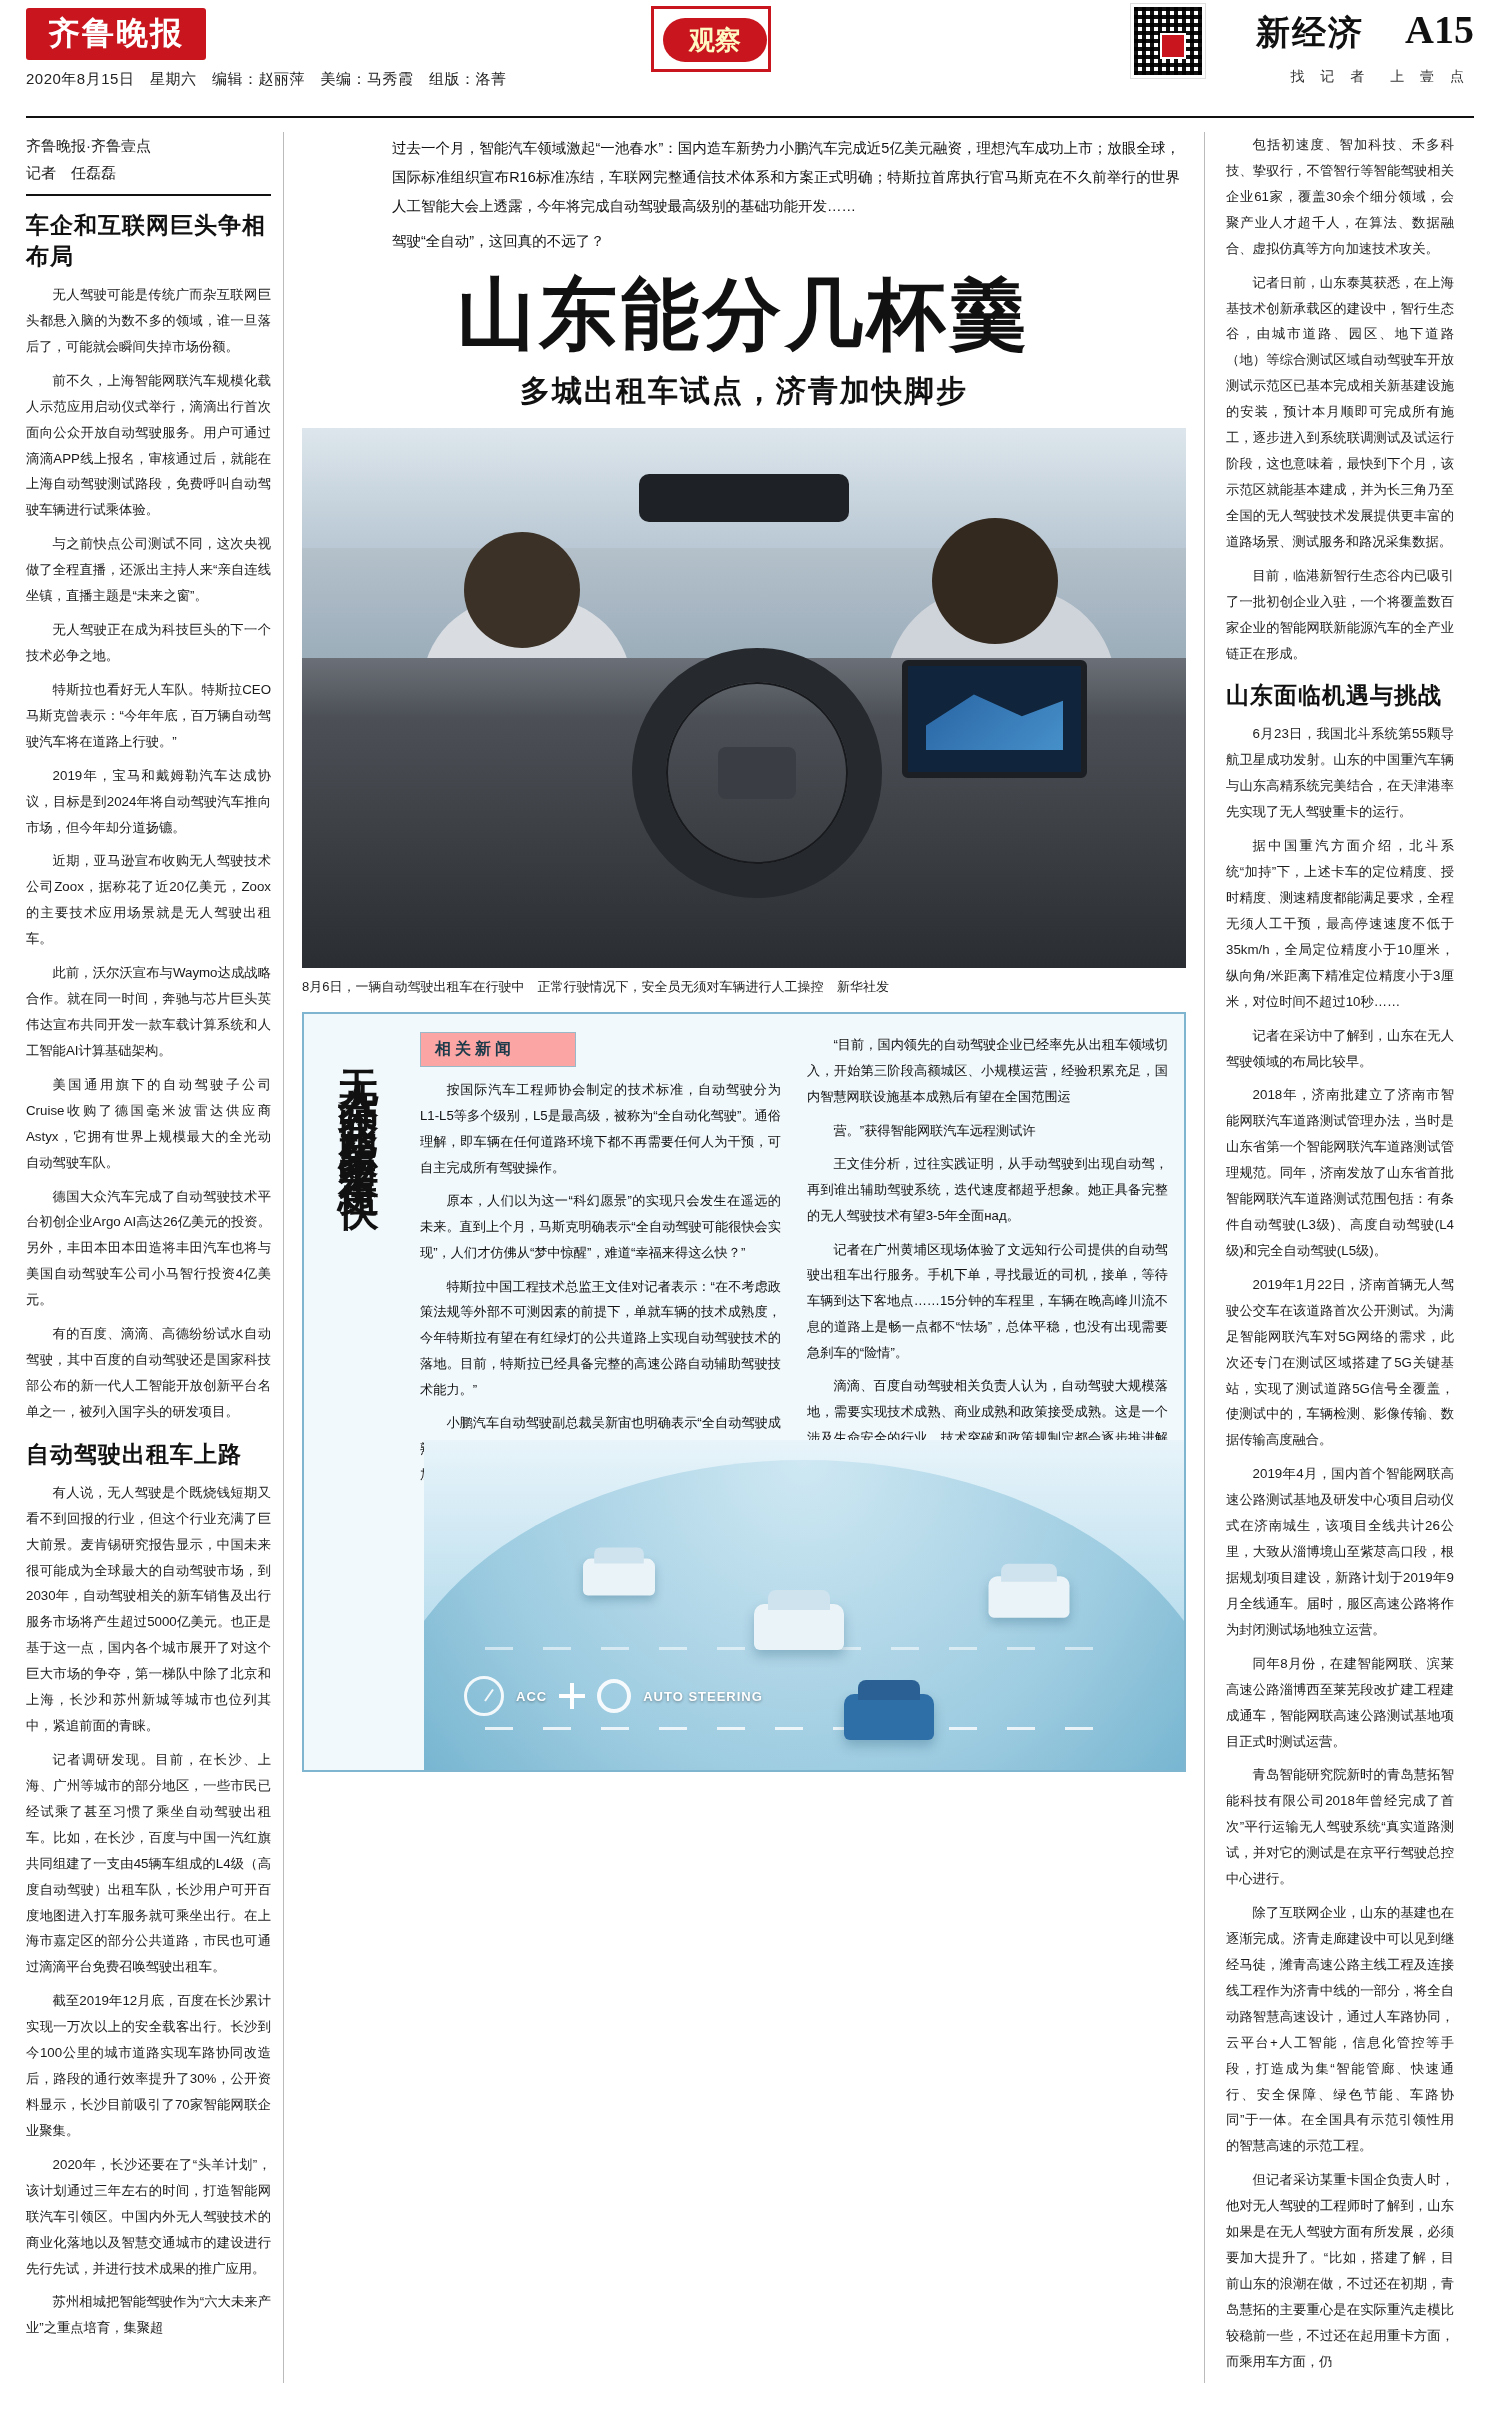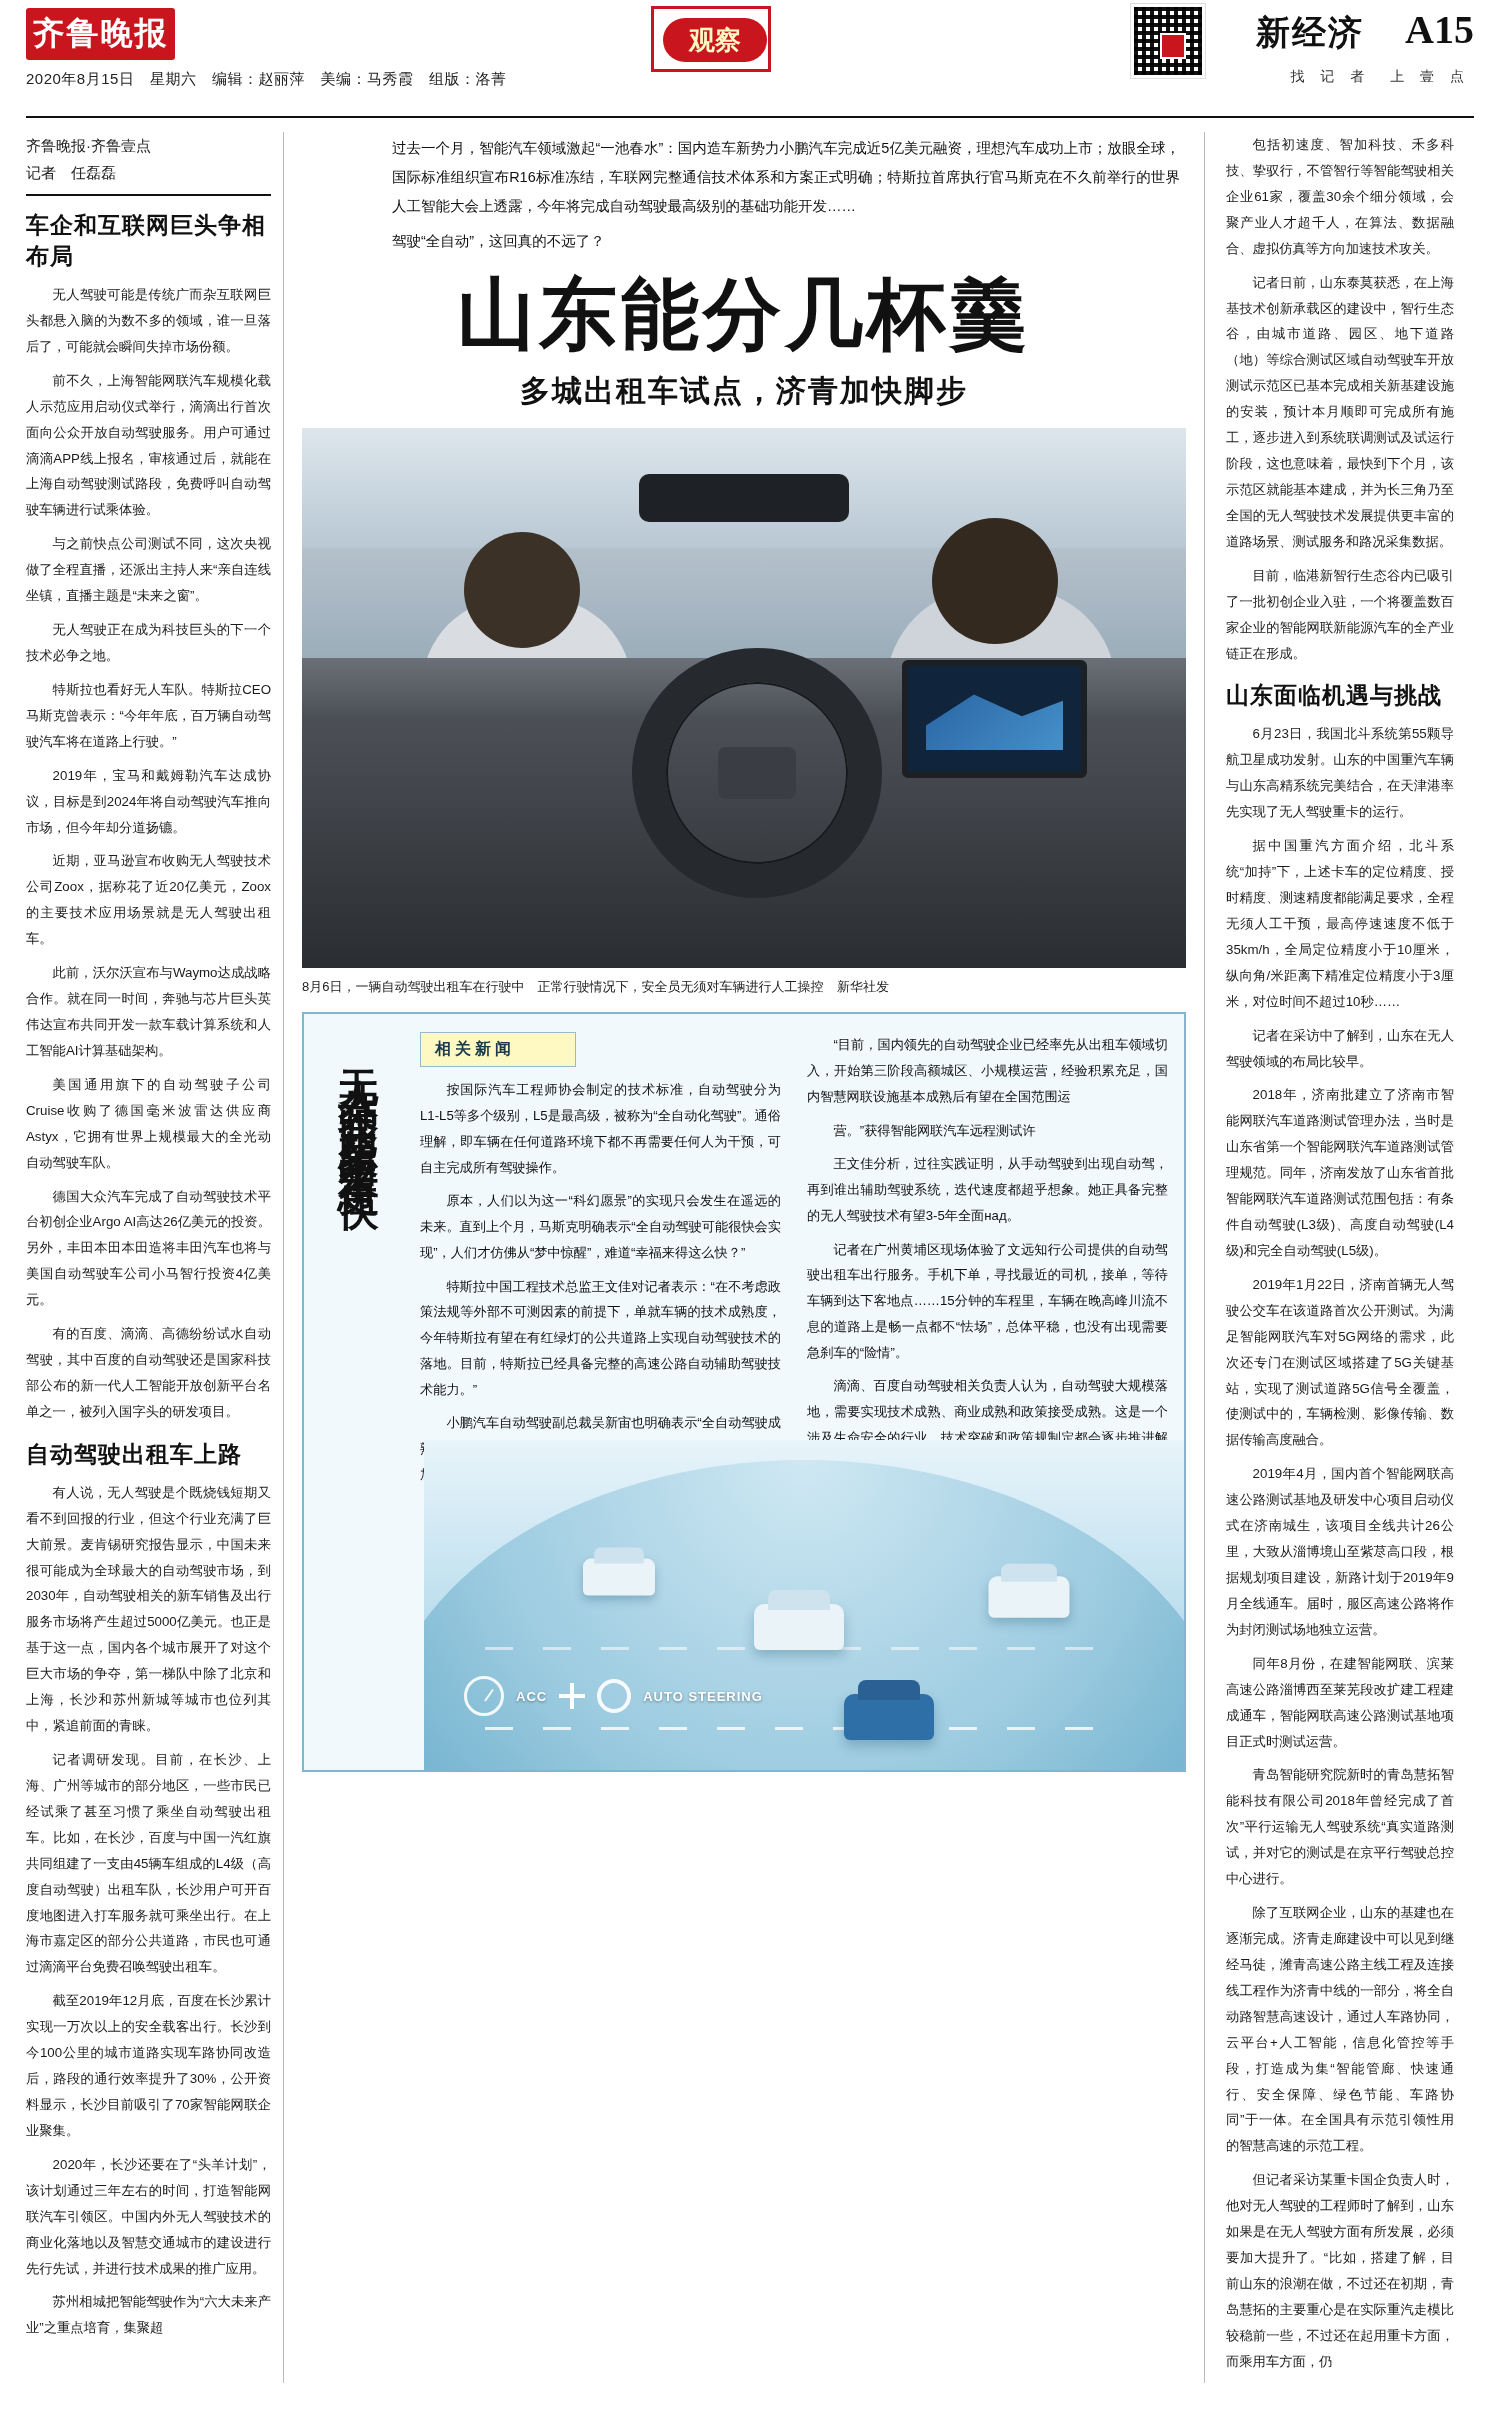"齐鲁晚报" .logo-box { width: 149px -> 180px }
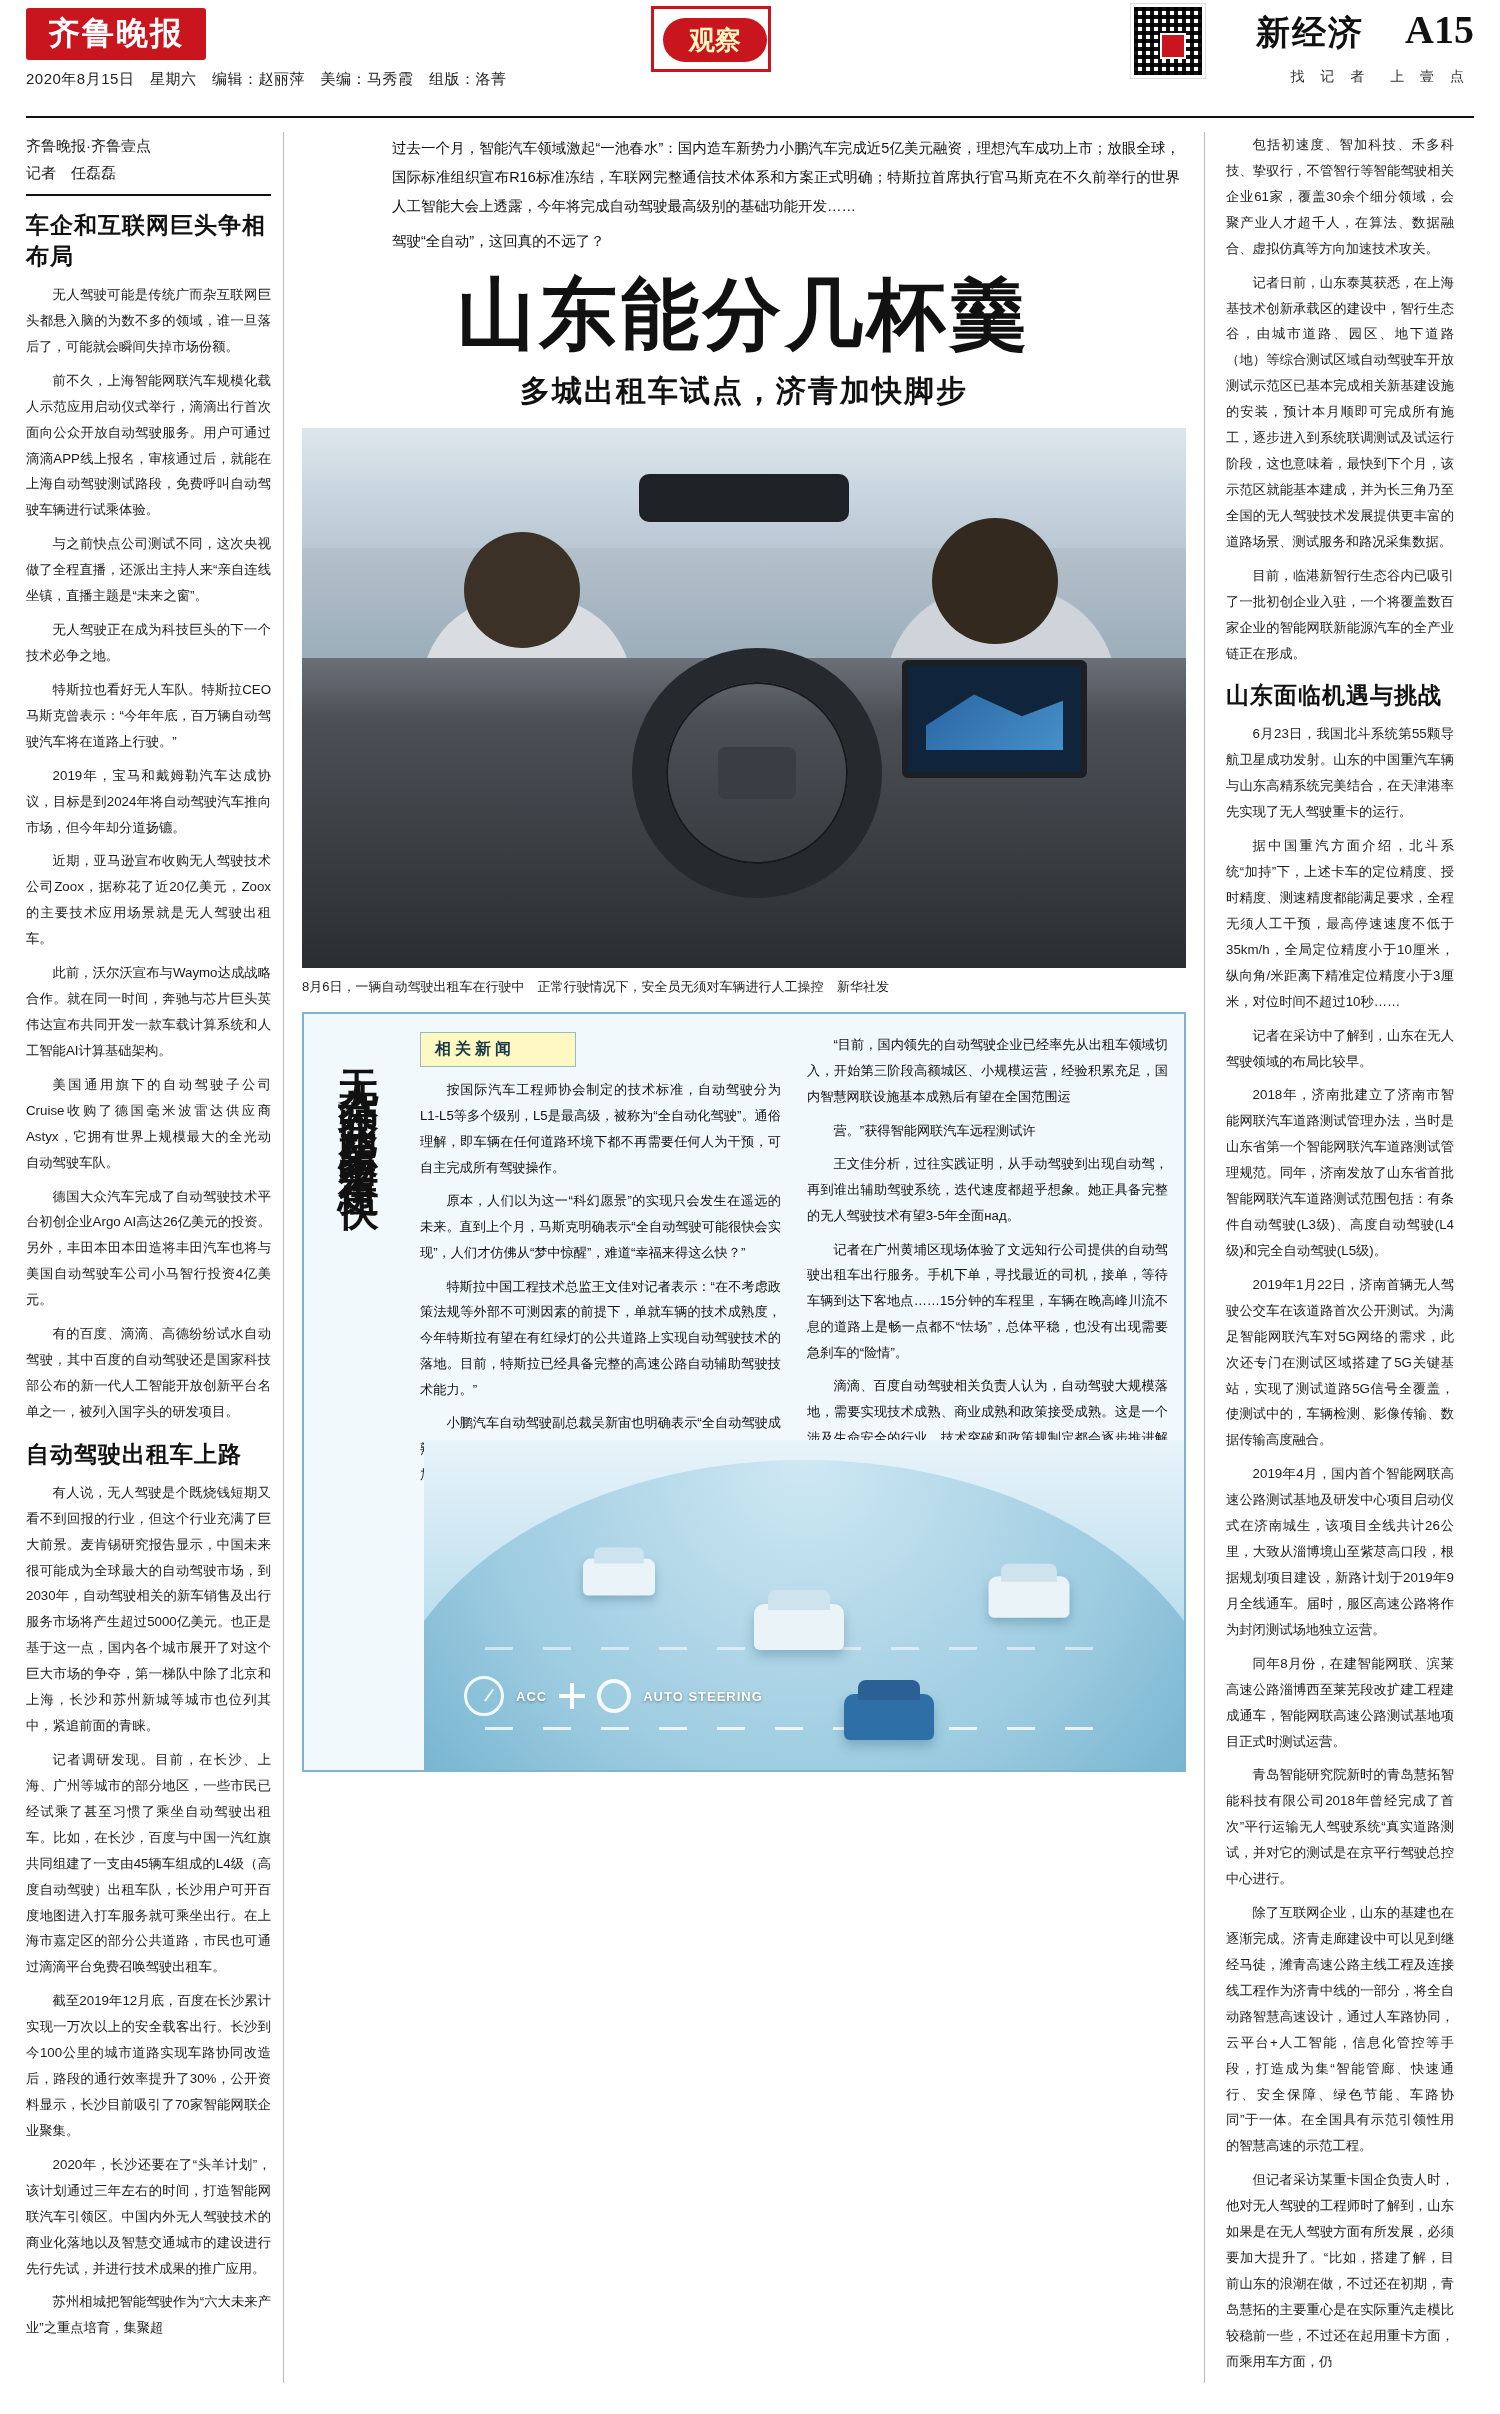"相关新闻" .relnews { background: #fef9c3 -> #fca5a5 }
